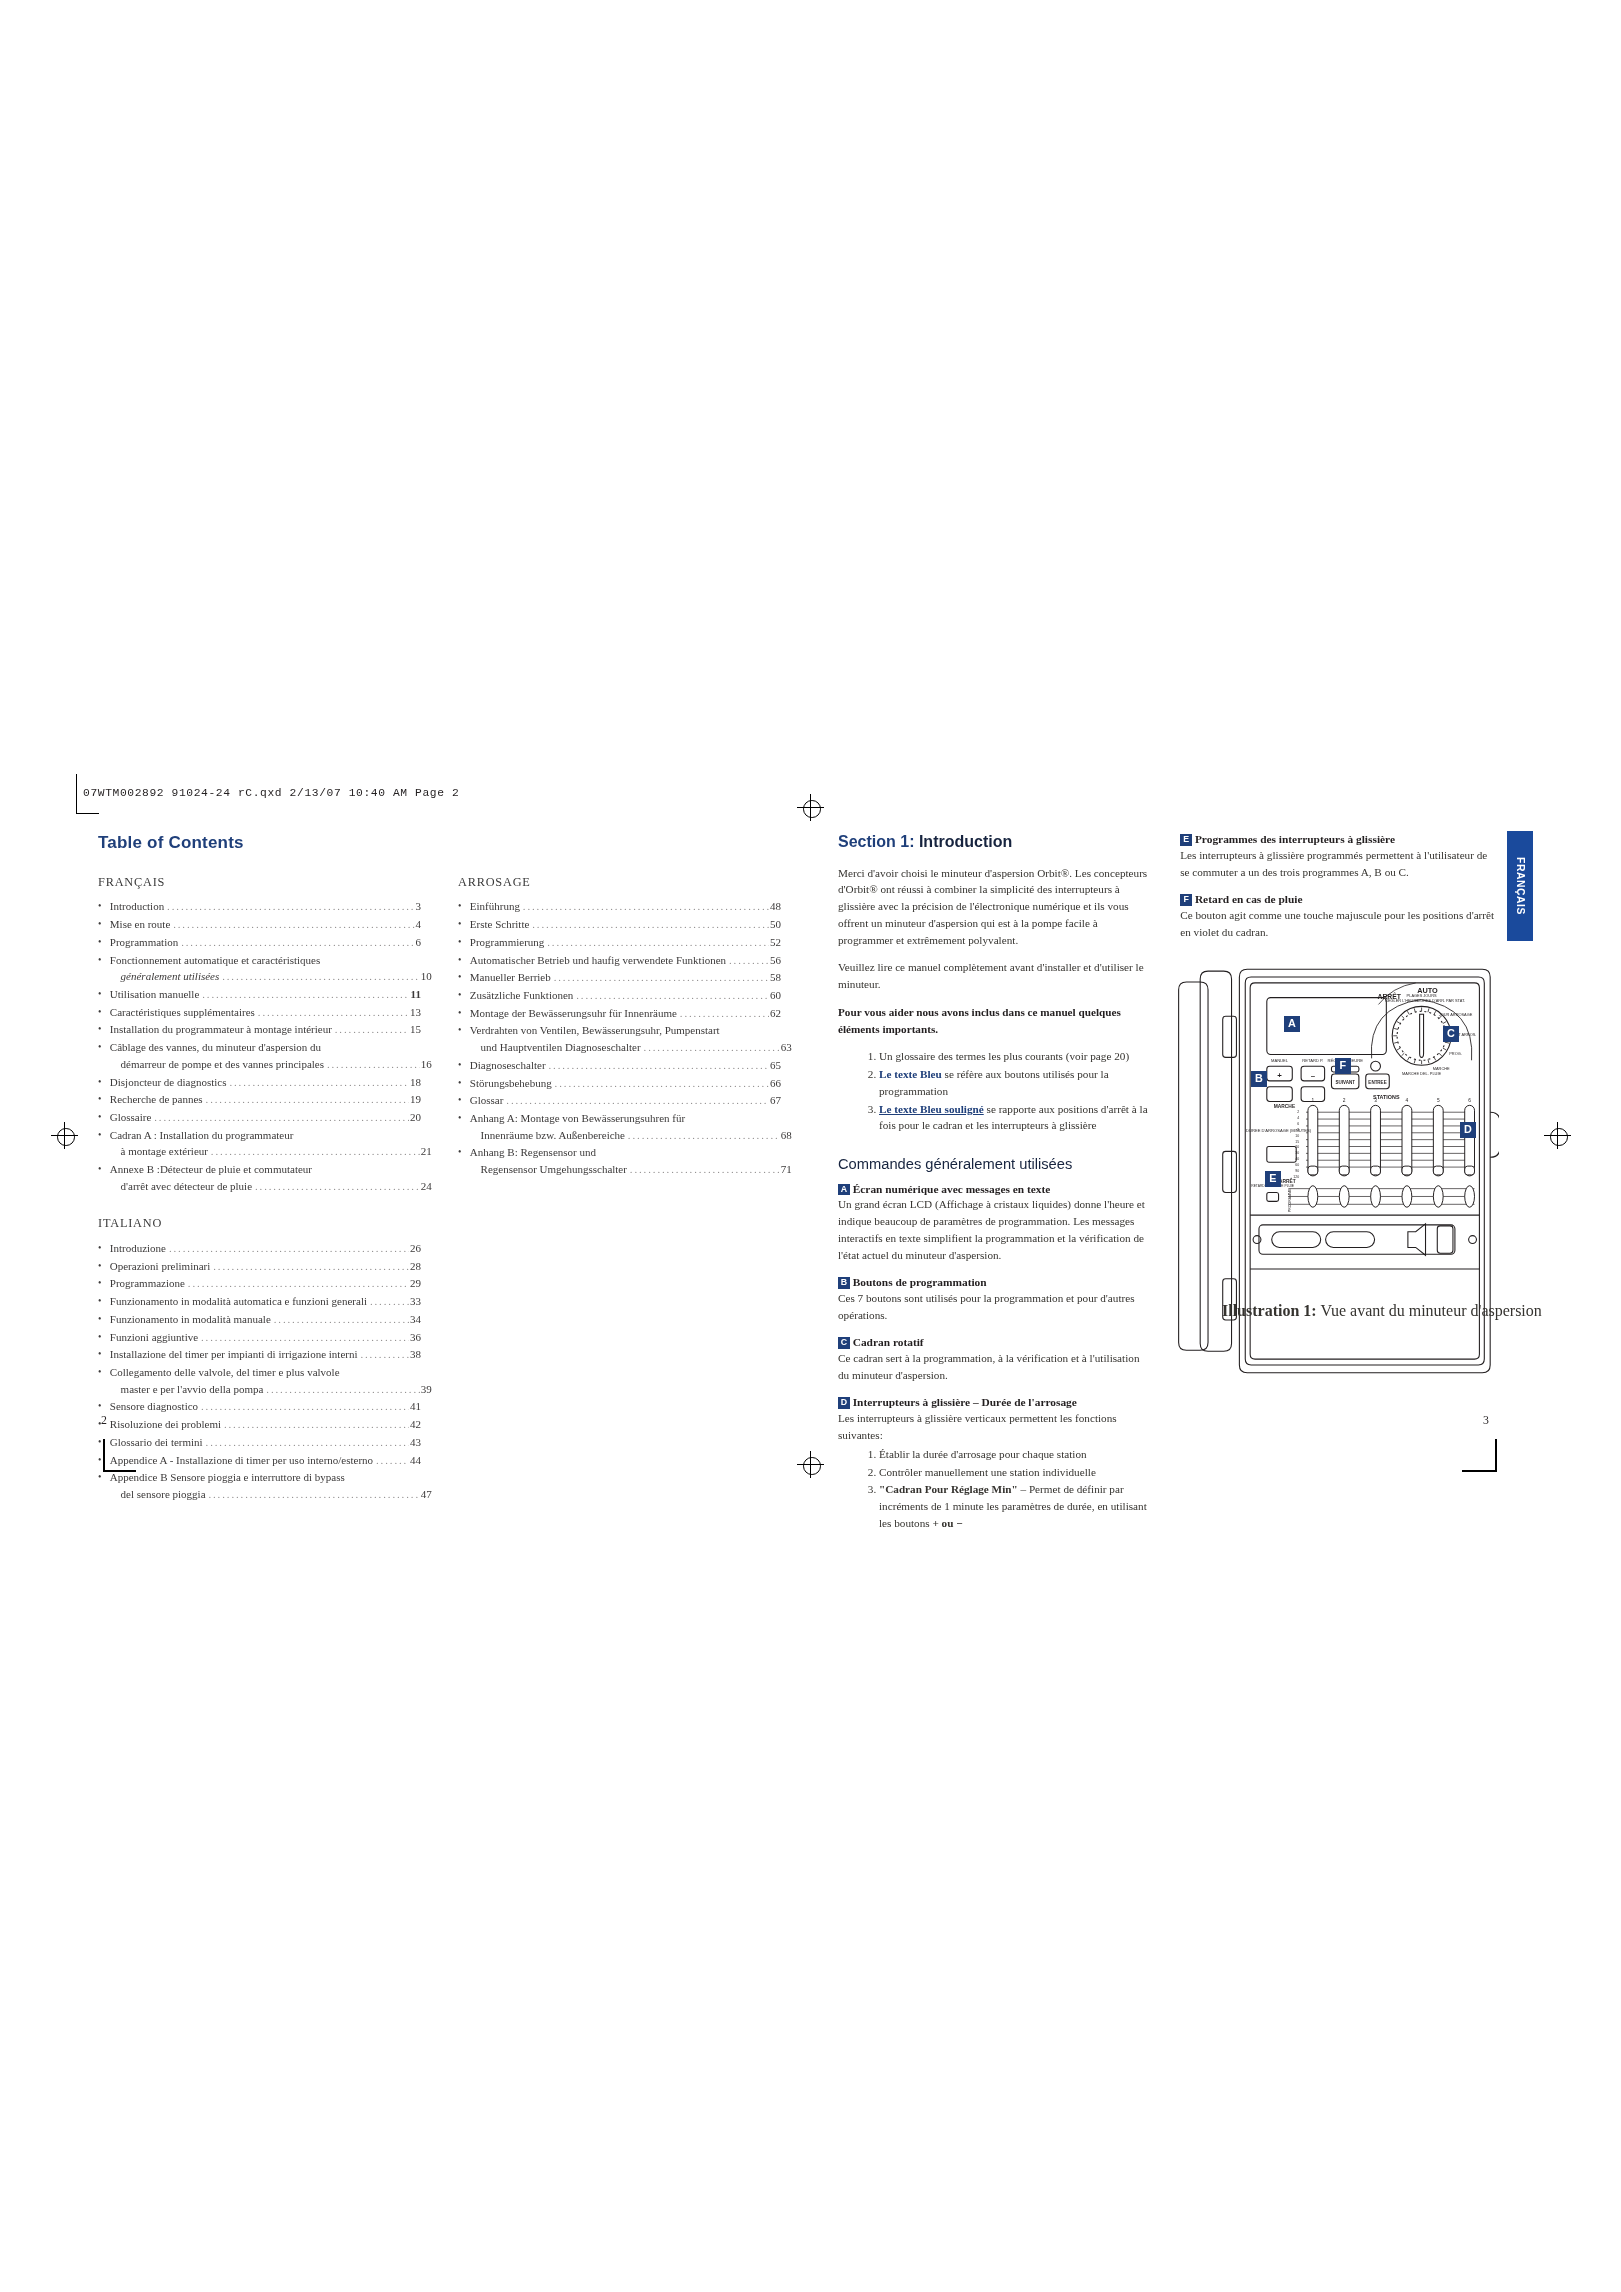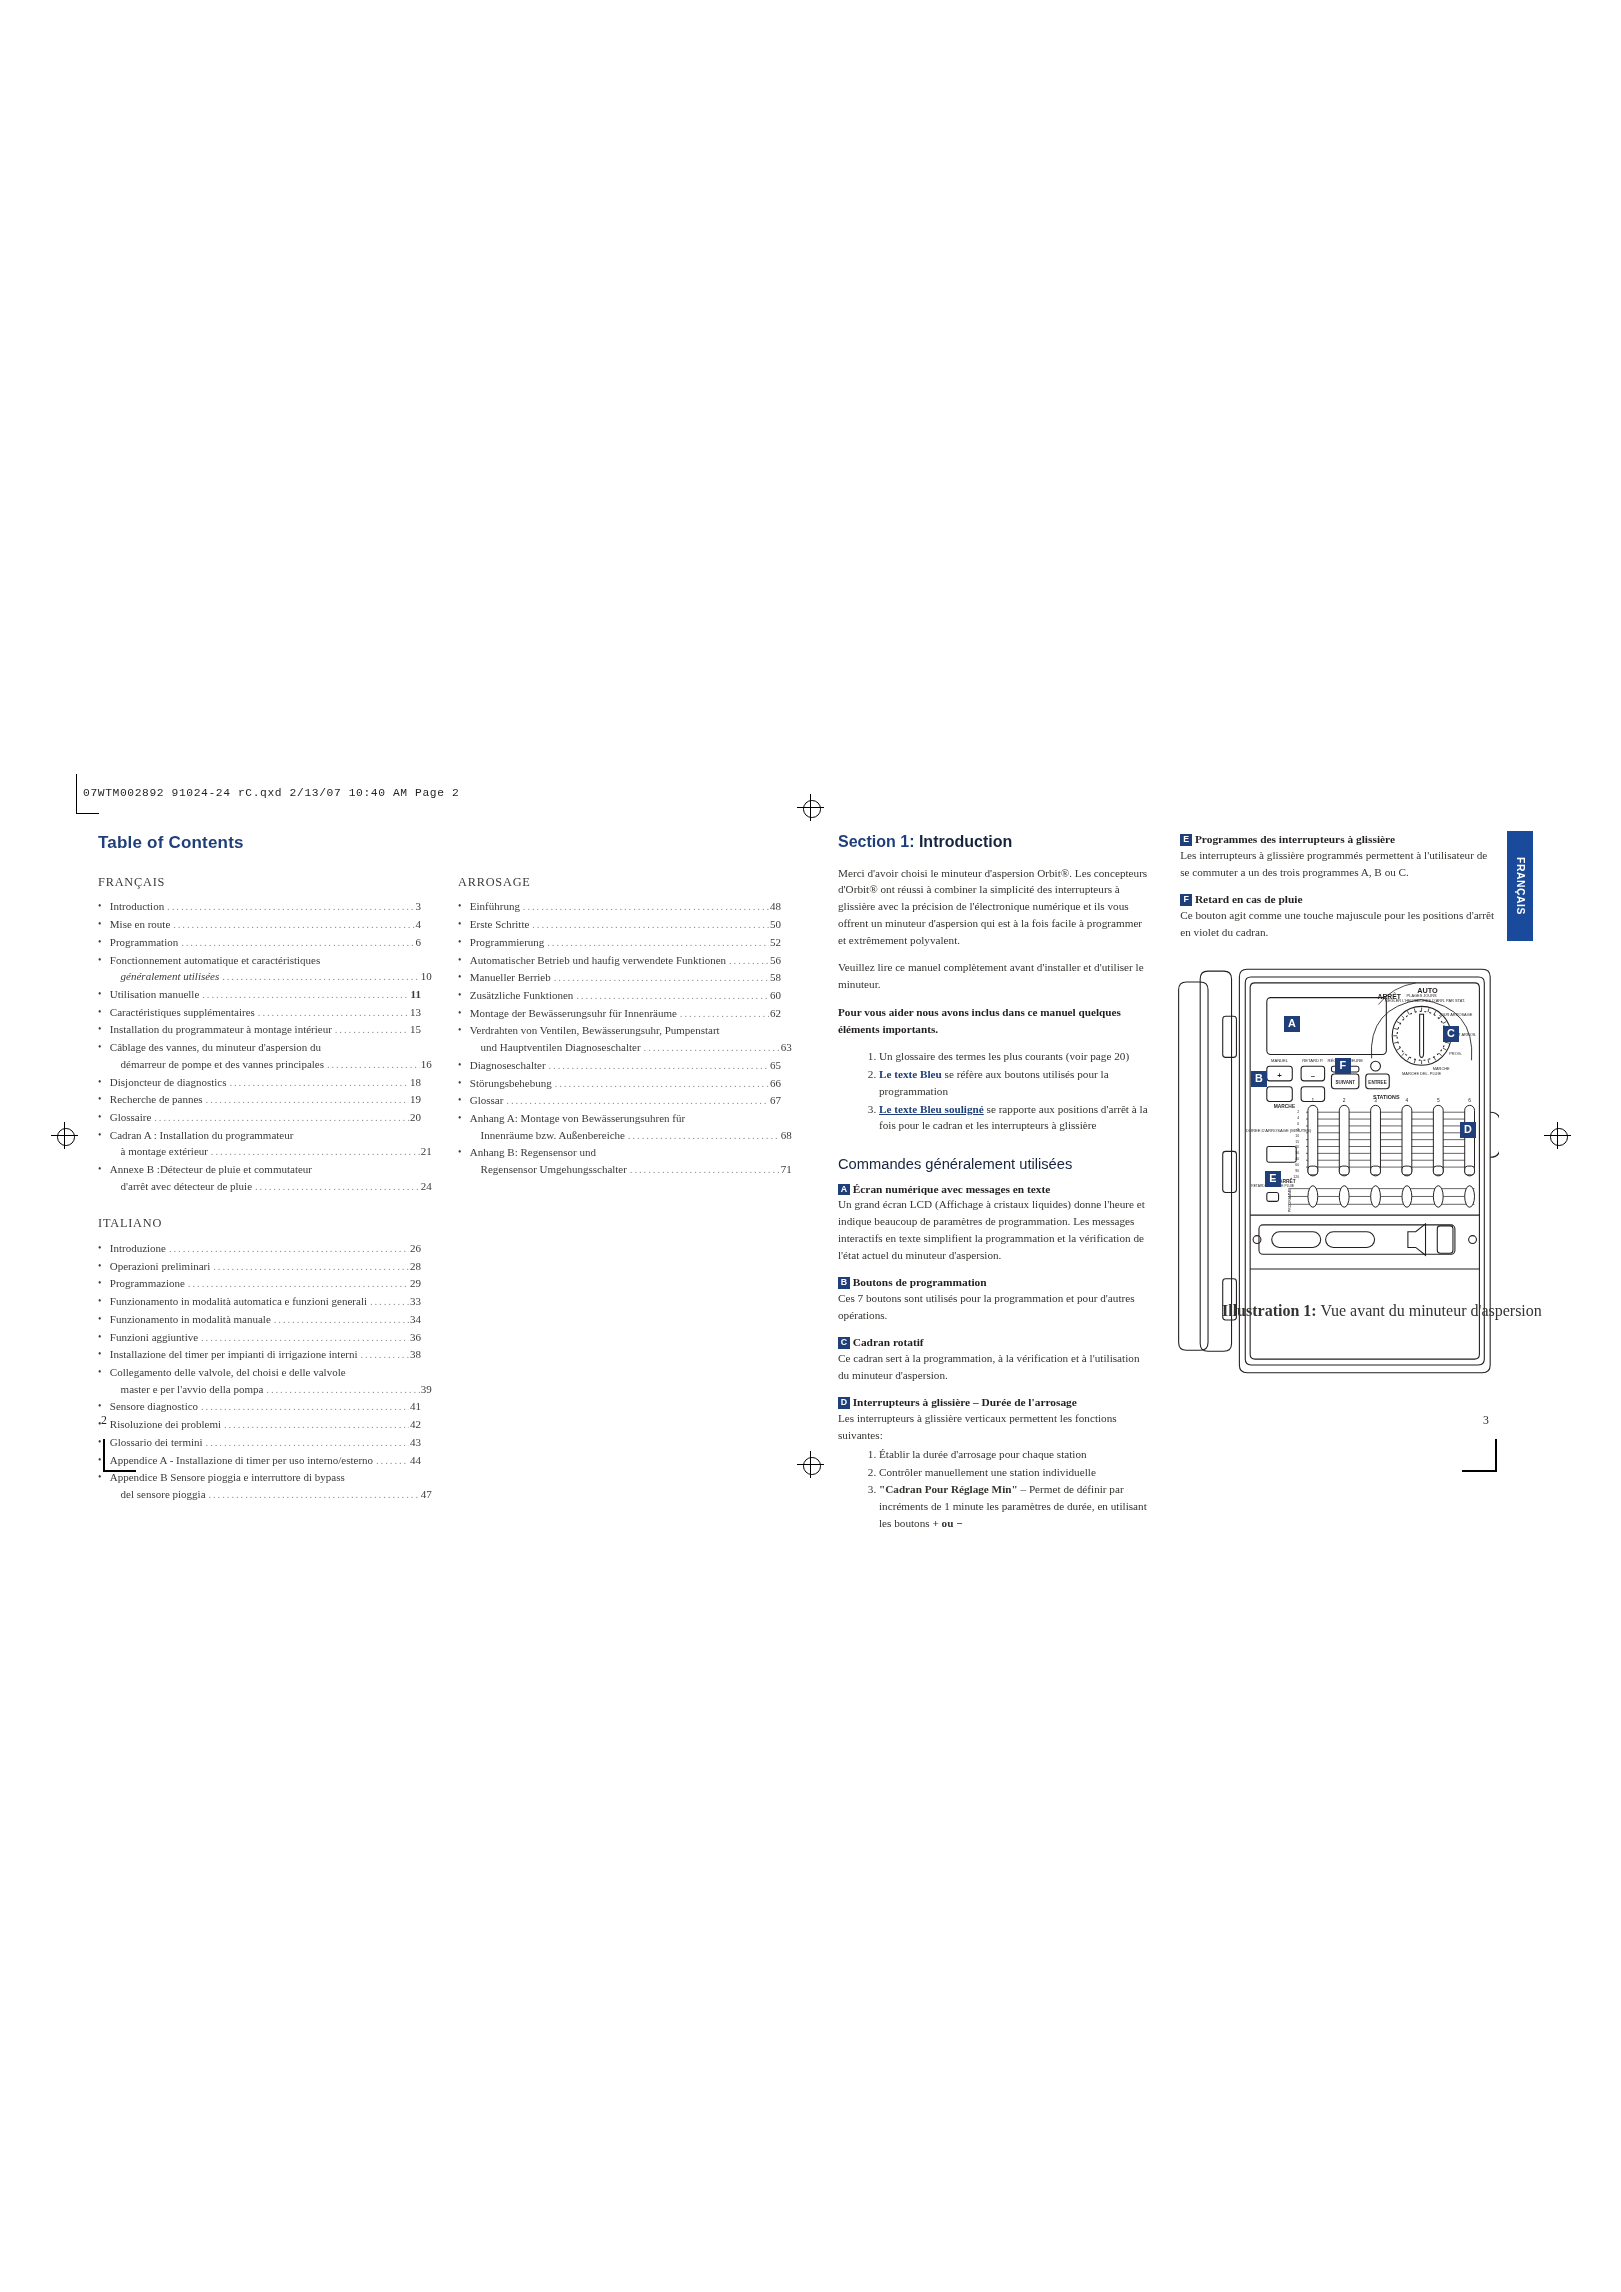"Merci d'avoir choisi le minuteur" p.body { text: fois -> pompe }
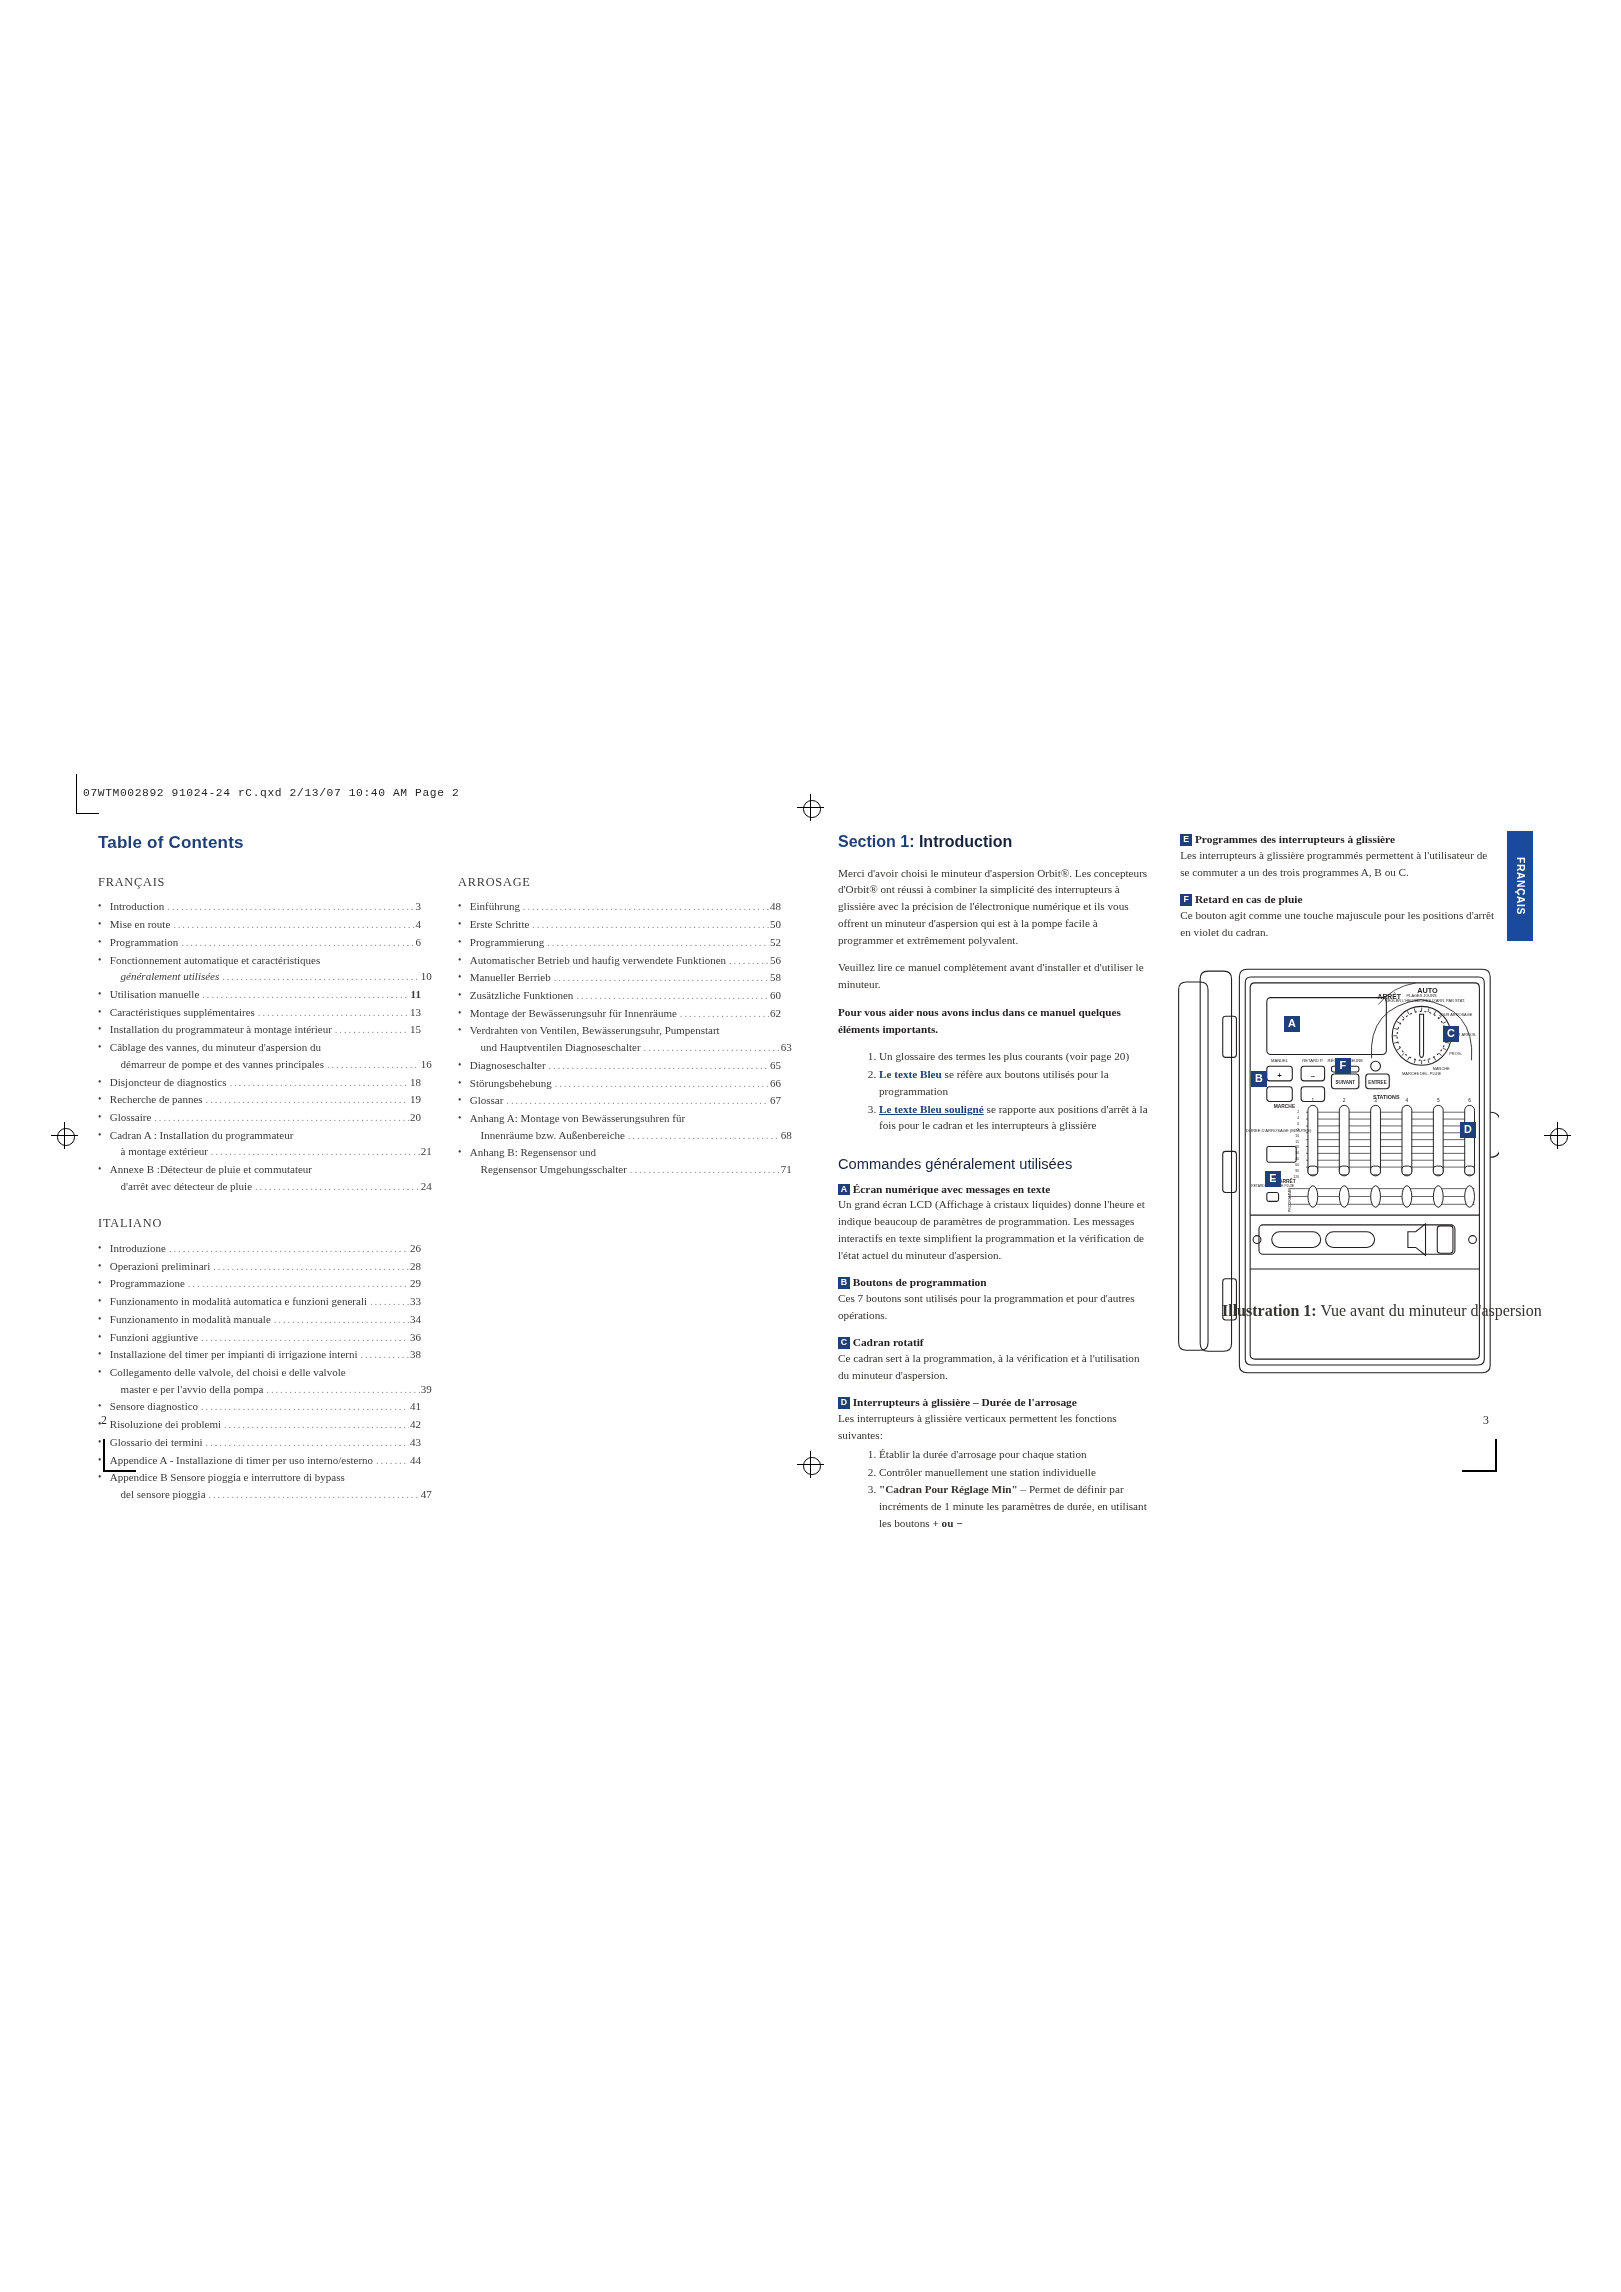"Collegamento delle valvole, del choisi" span.txt { text: choisi e delle -> timer e plus }
